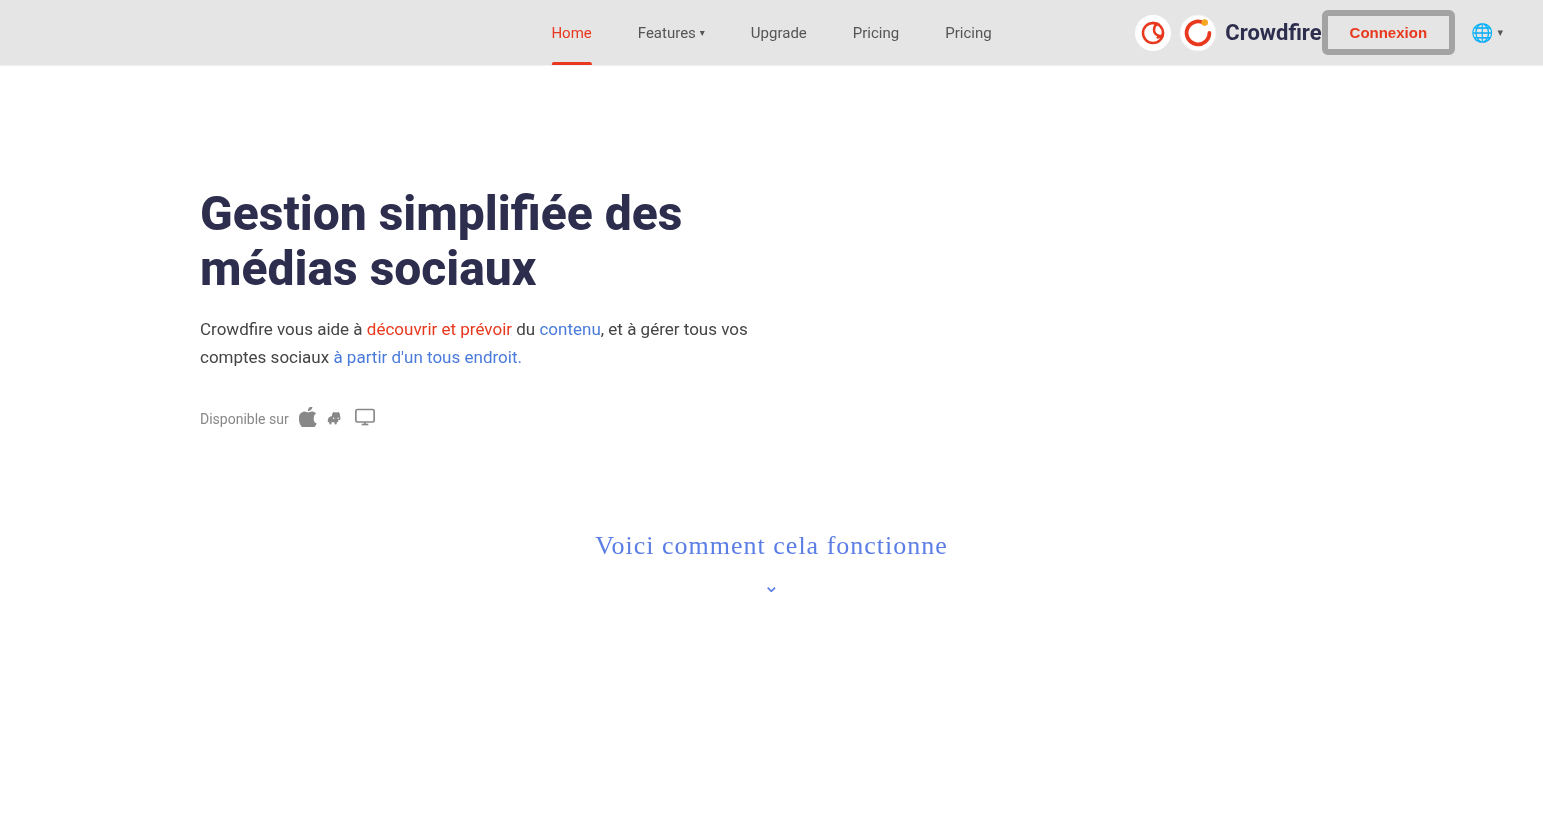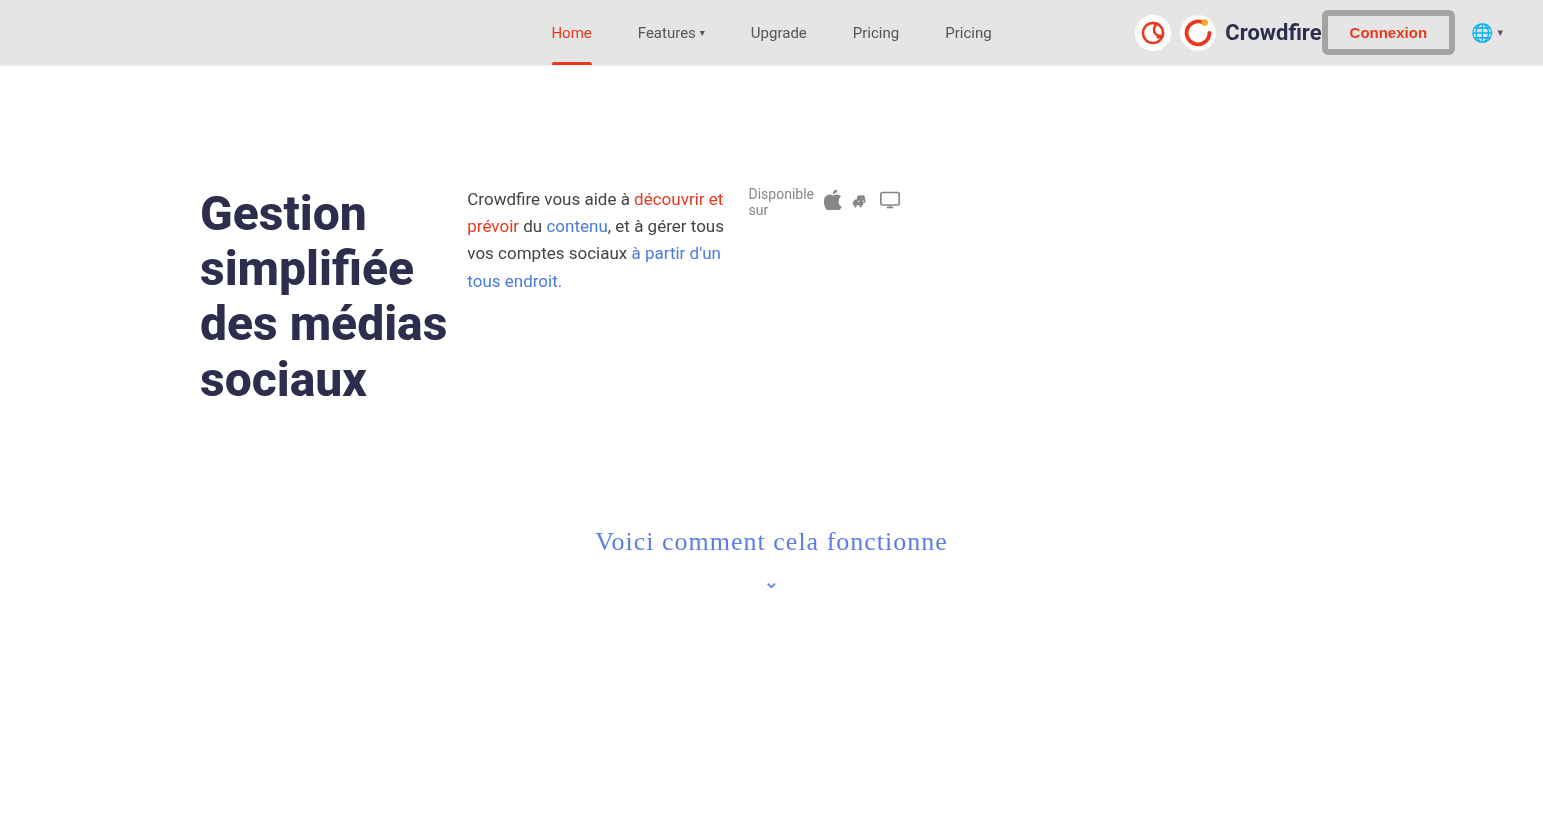"Gestion simplifiée des médias sociaux" .hero { flex-direction: row -> column }
